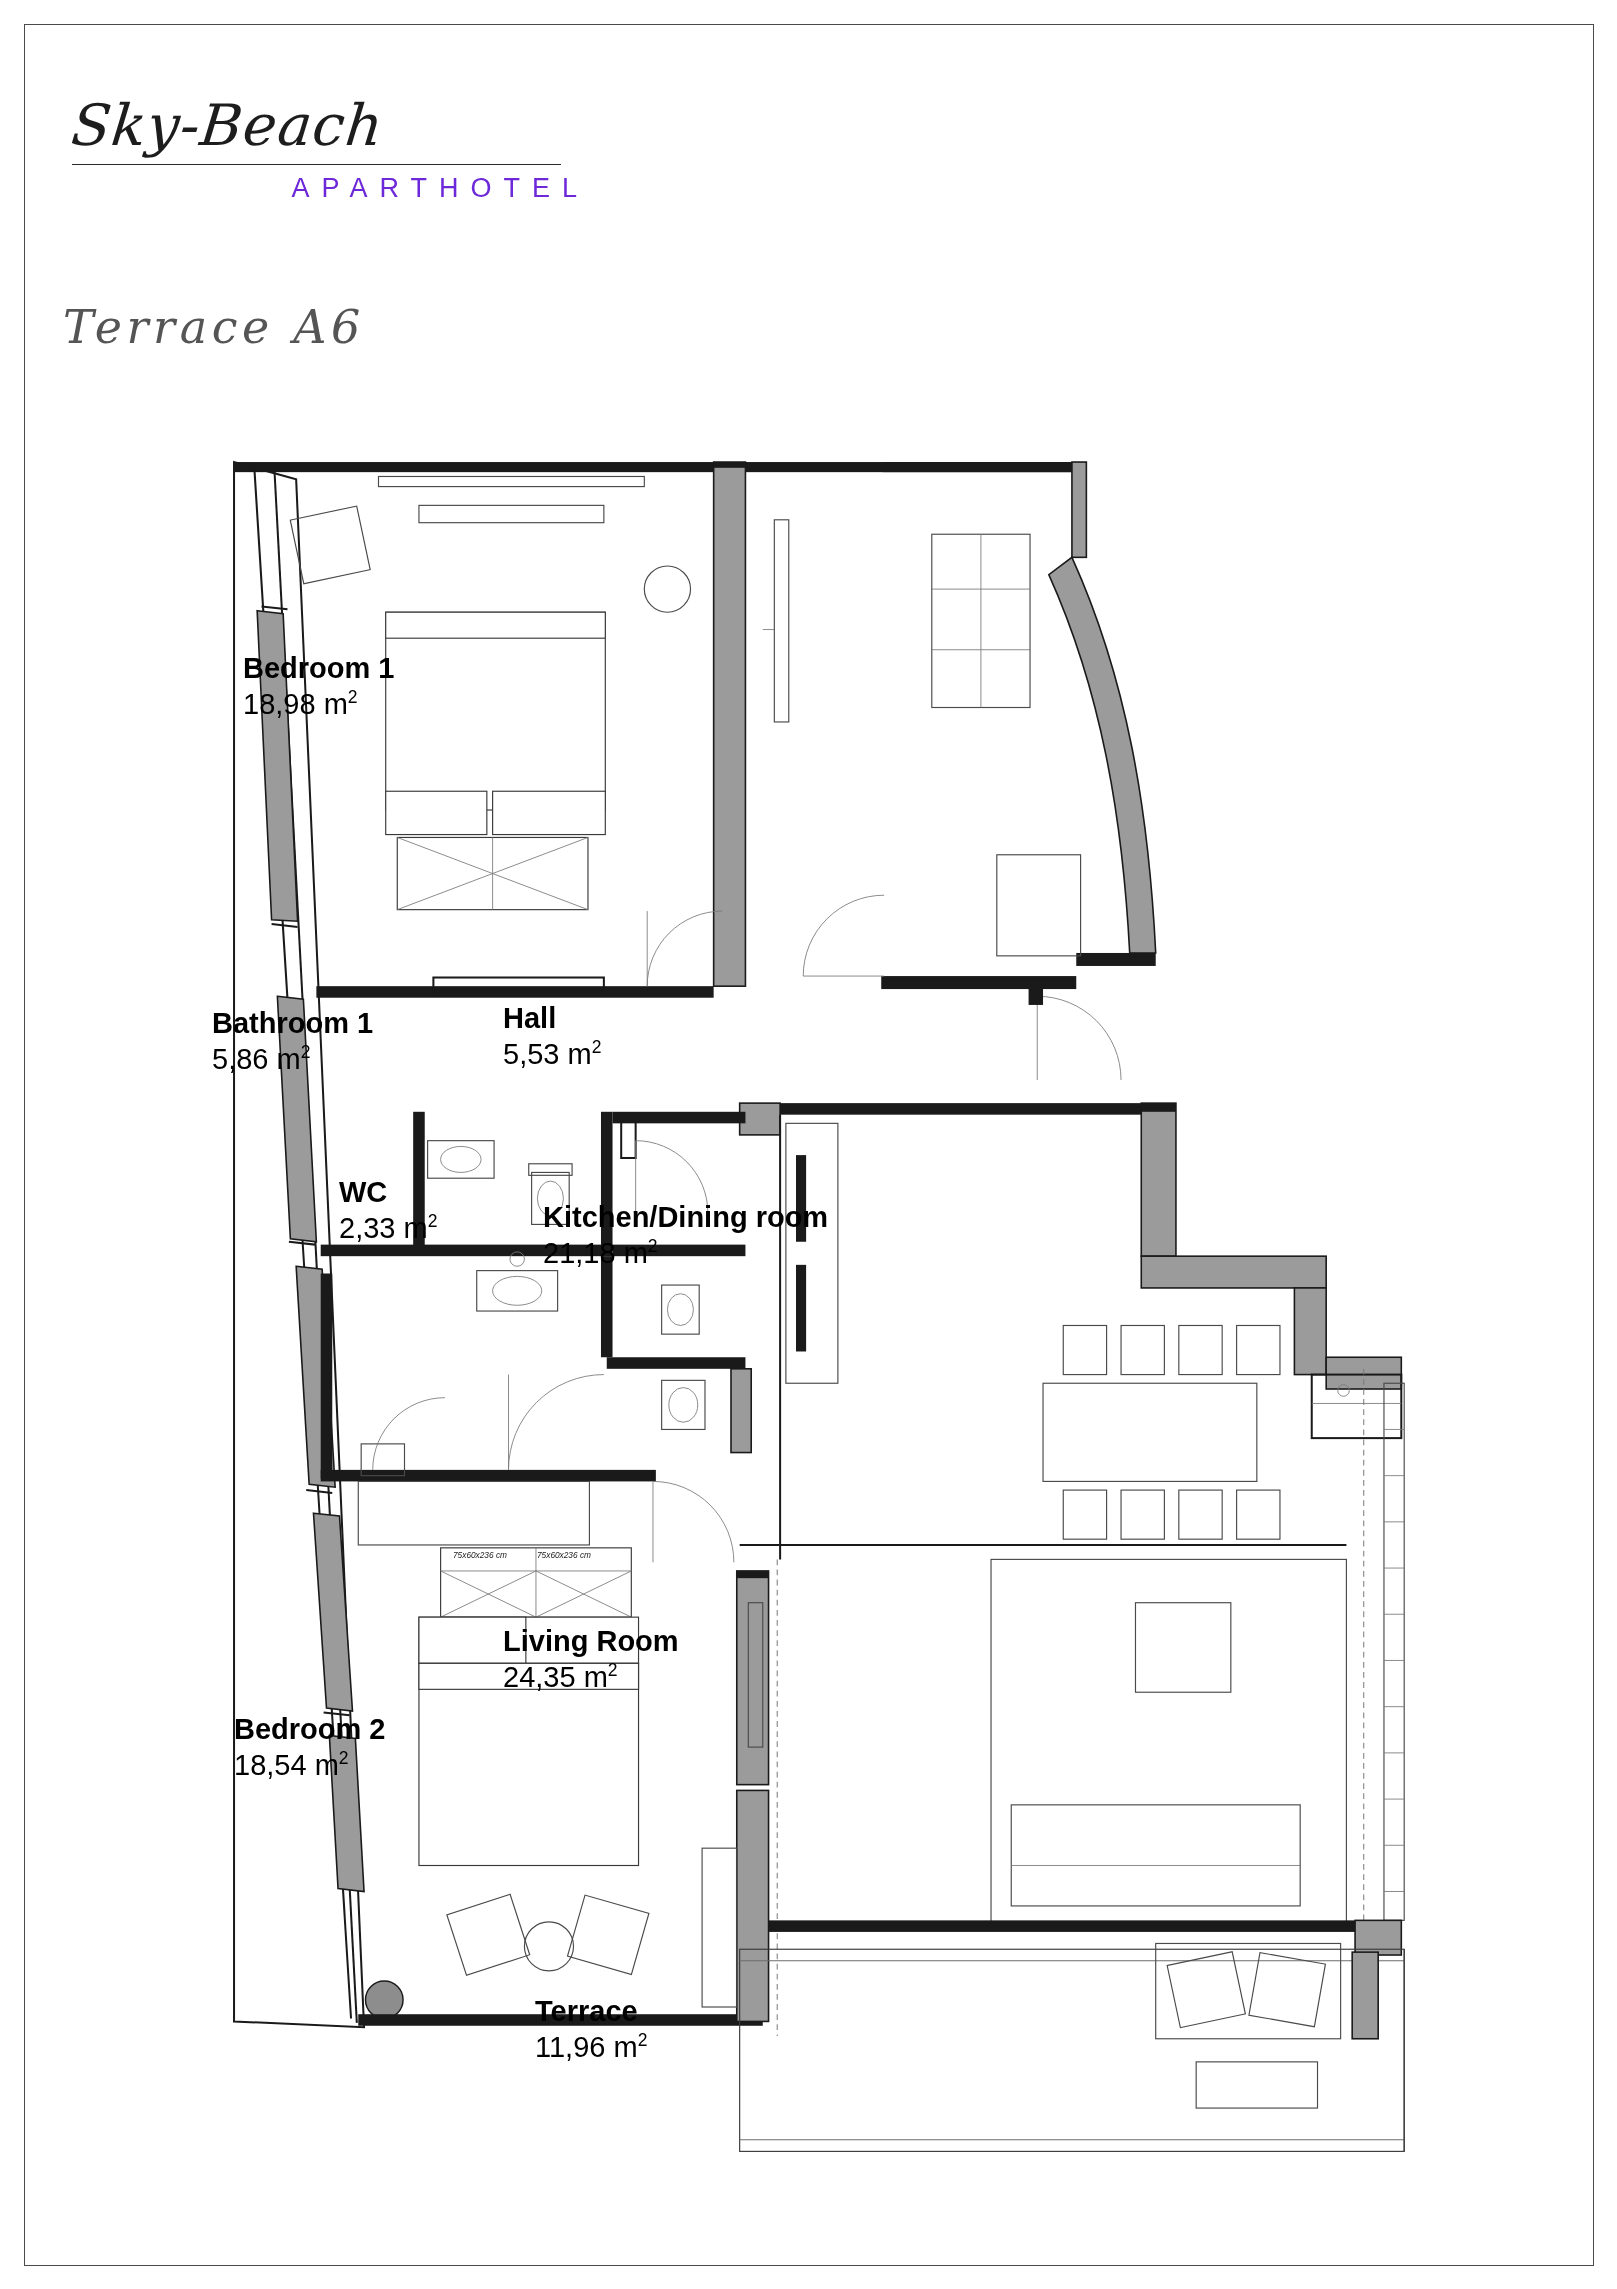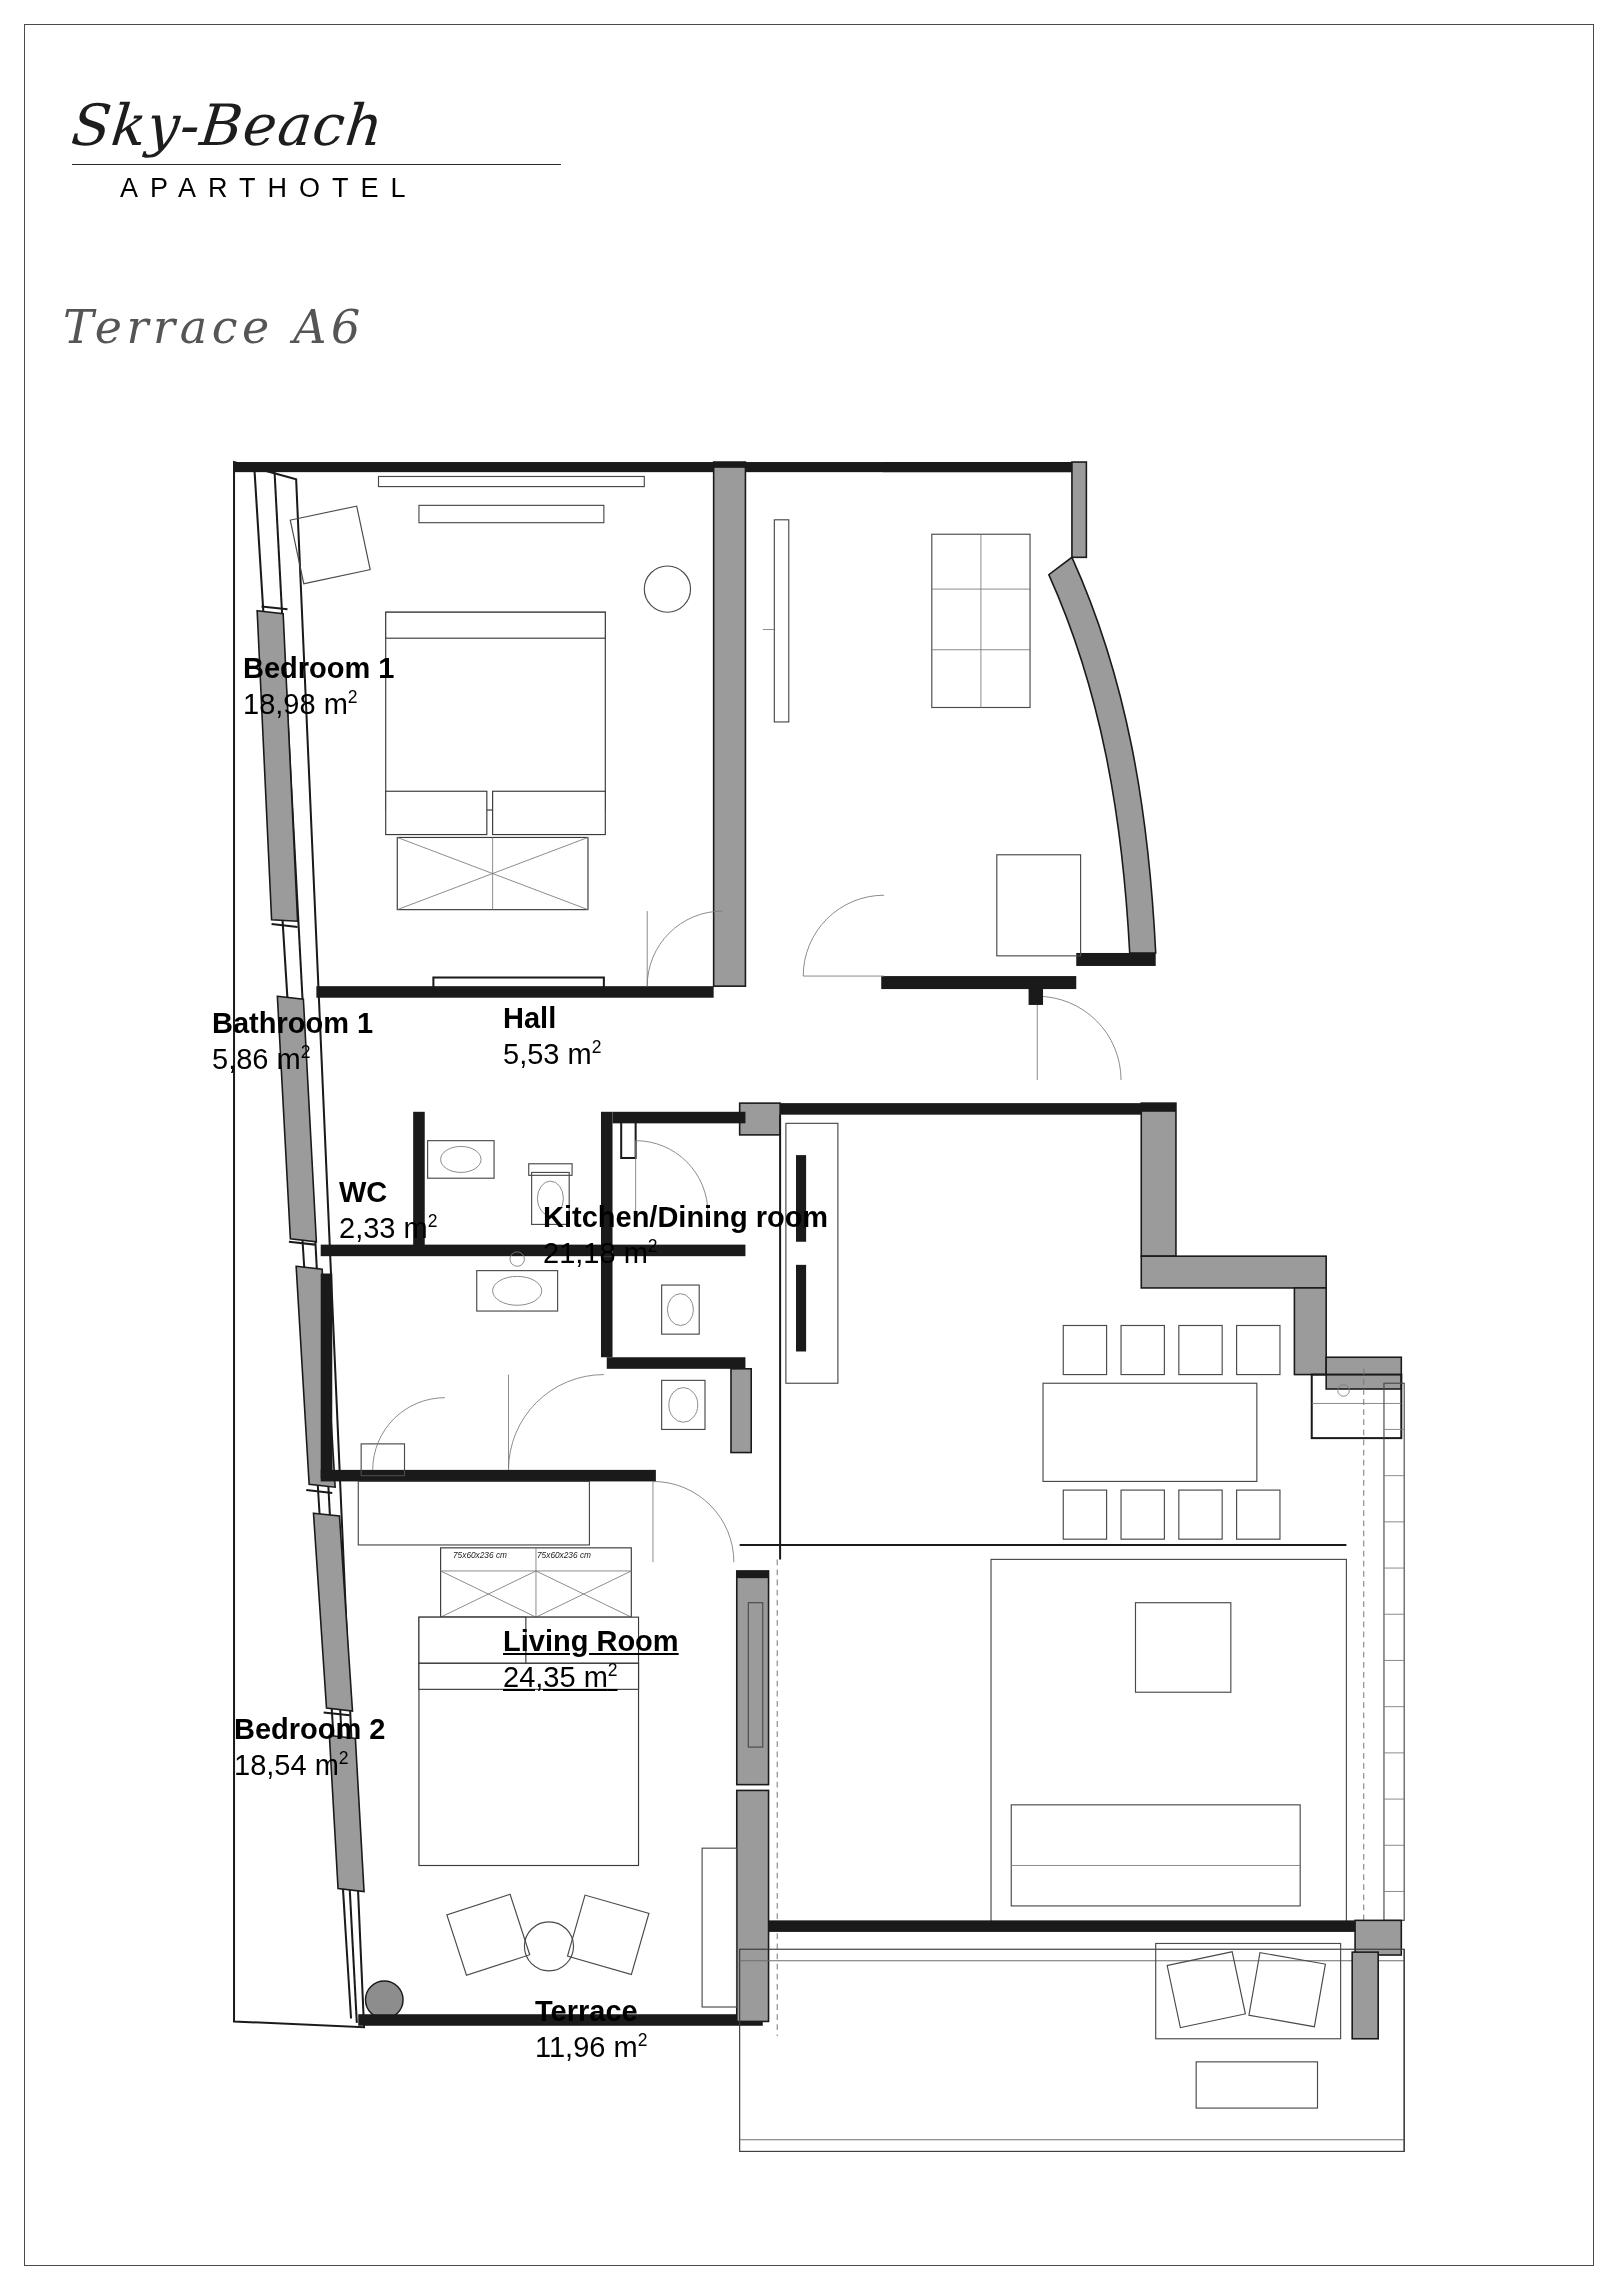"APARTHOTEL" #brand-sub { color: #000000 -> #6d28d9; text-align: none -> right }
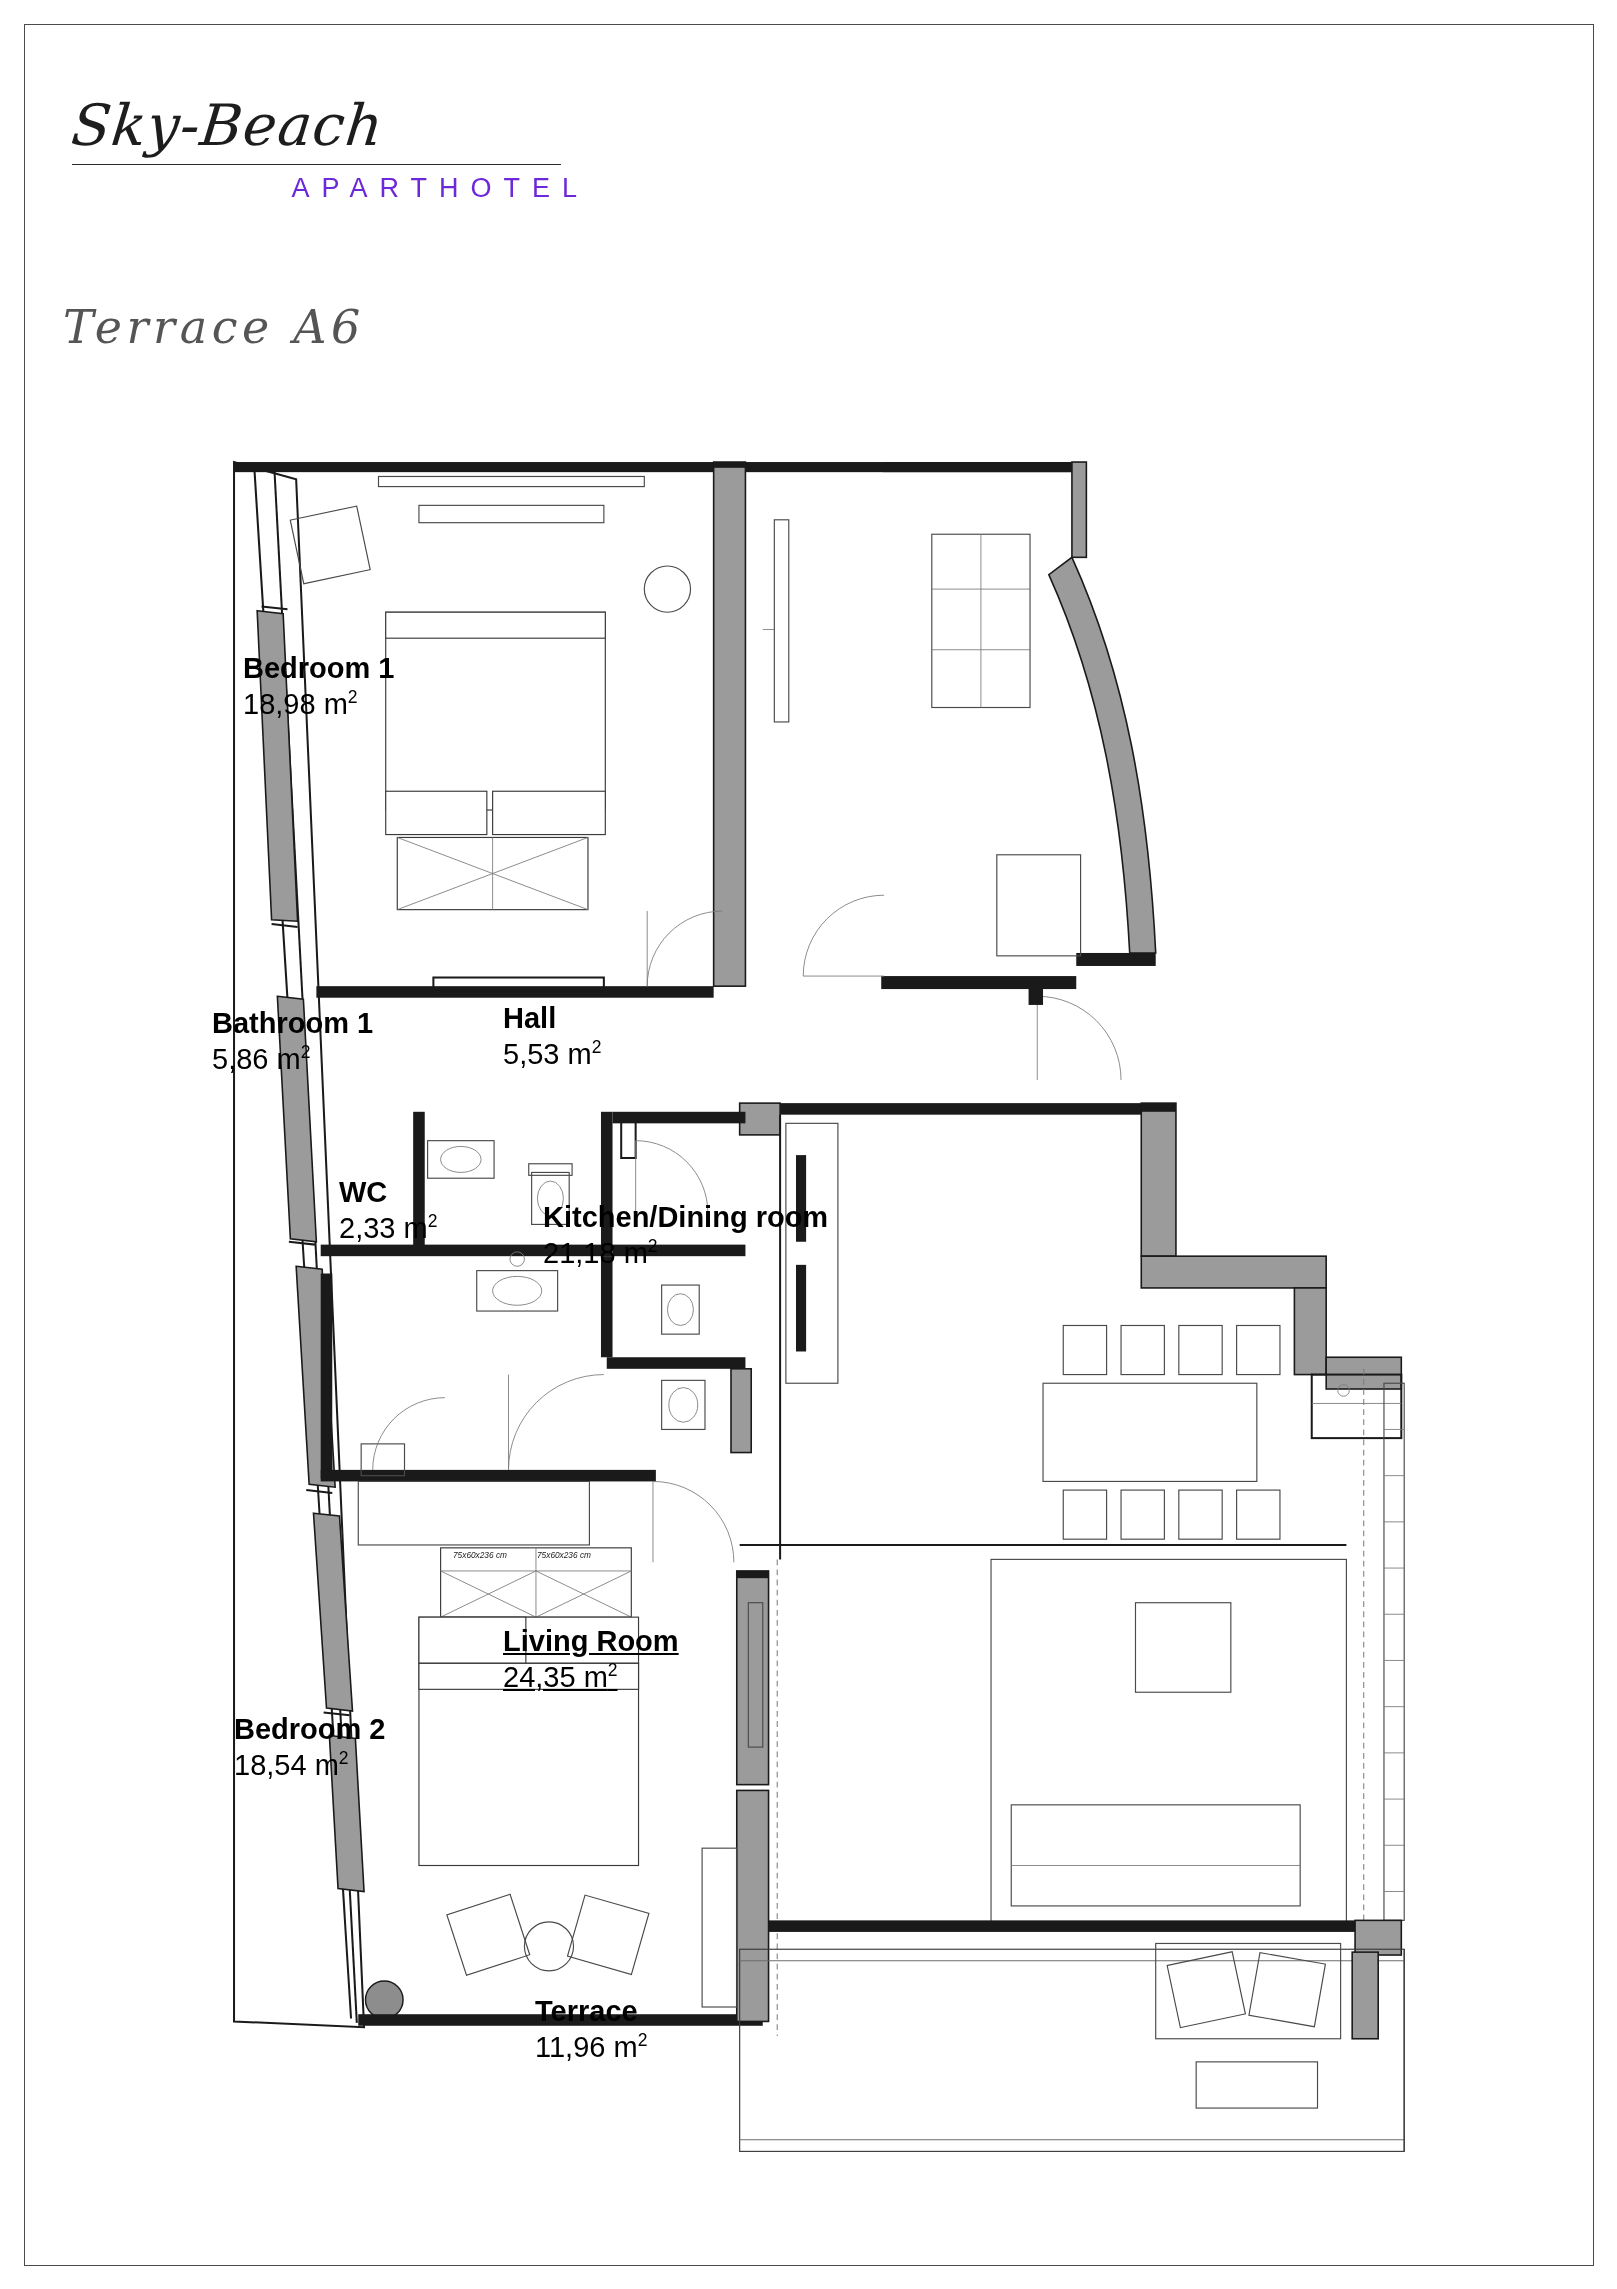"Living Room" div.room-label { text-decoration: underline -> none }
